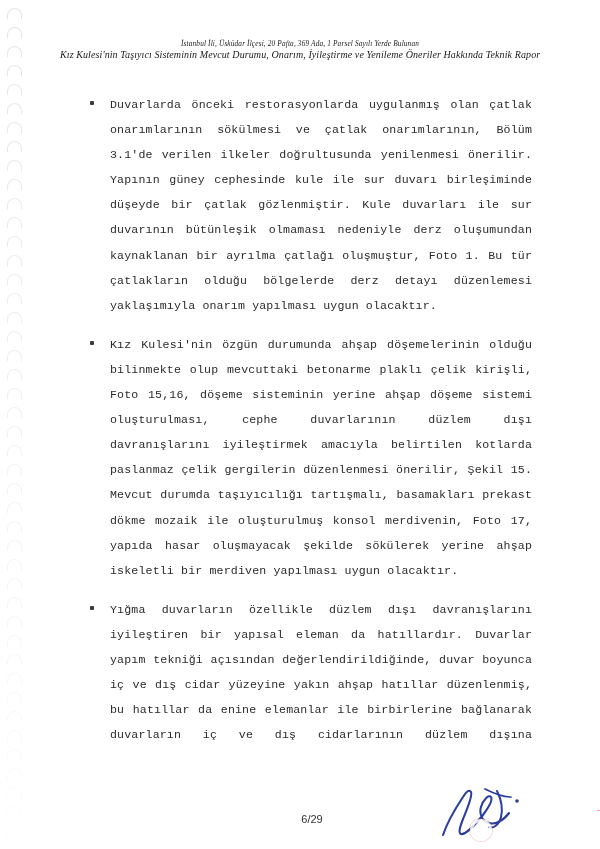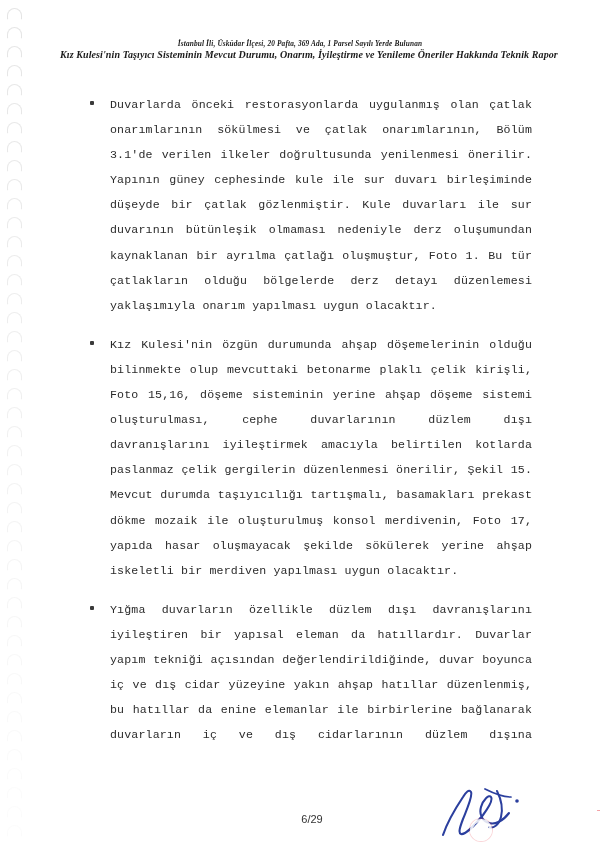"İstanbul İli, Üsküdar İlçesi, 20" .doc-header { font-weight: bold -> normal }
